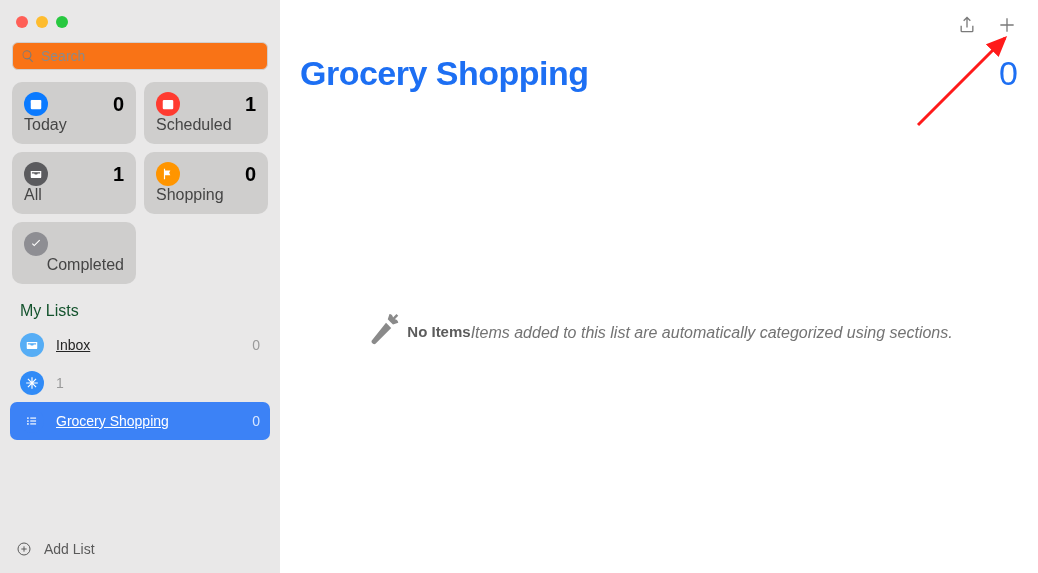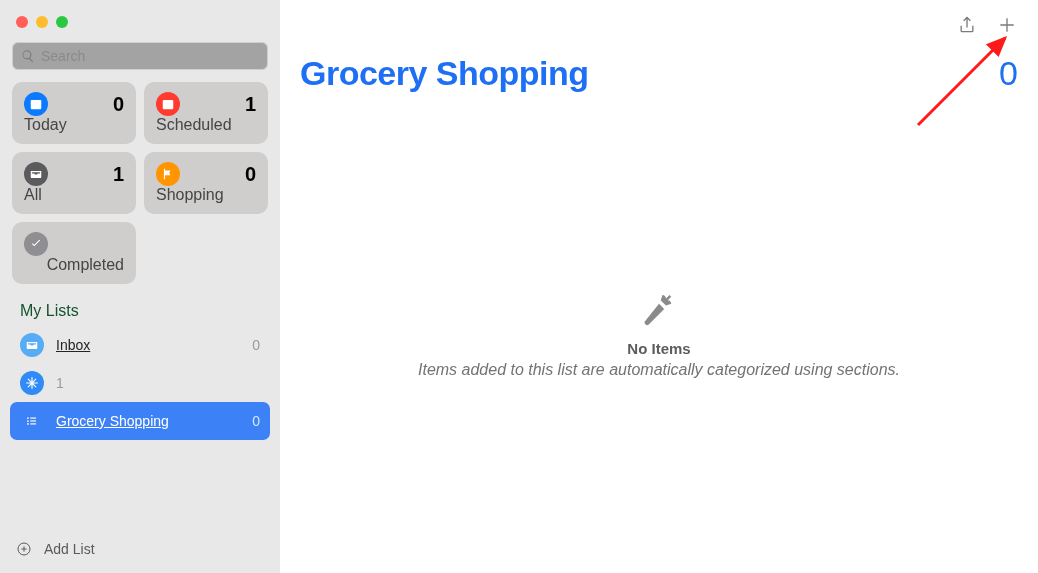"Search" .search { background: #a3a3a3 -> #f97316 }
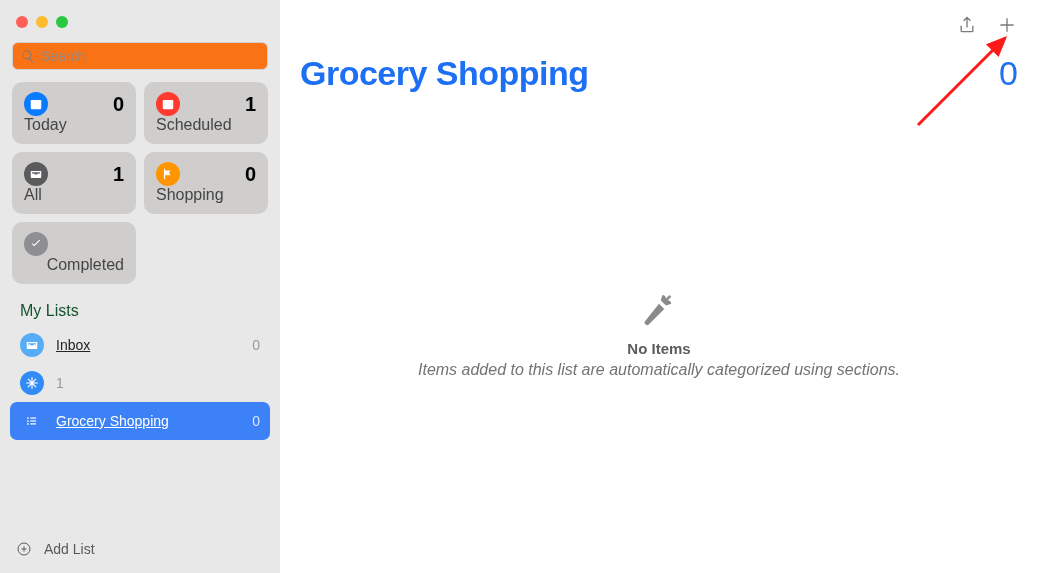"No Items" .empty { flex-direction: column -> row }
